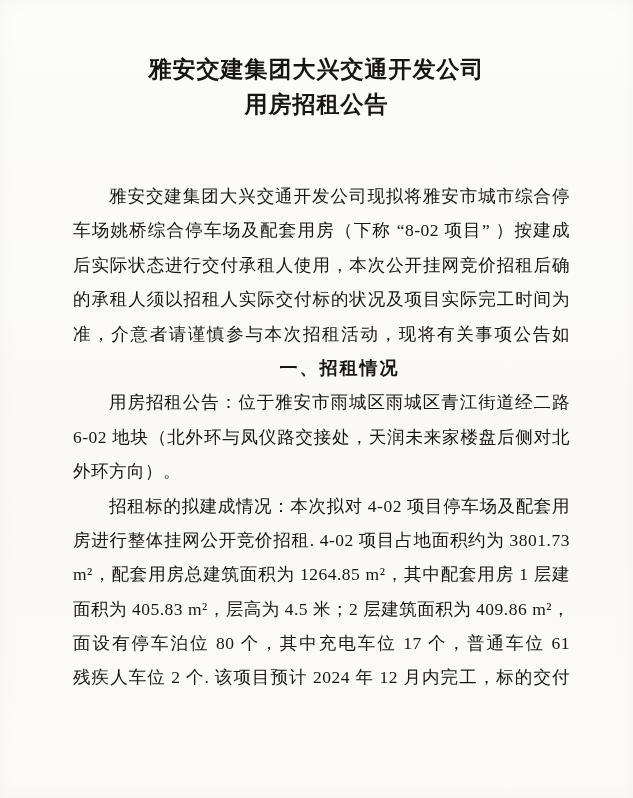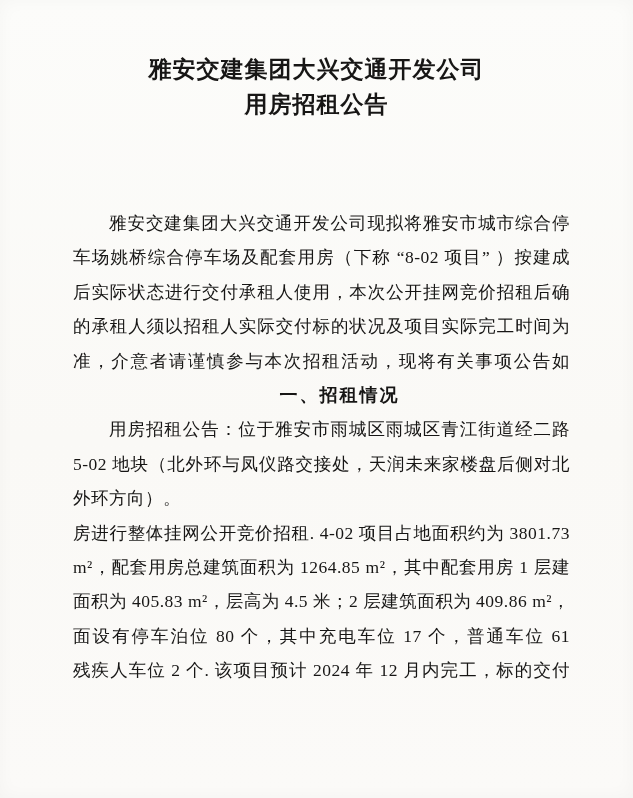"雅安交建集团大兴交通开发公司现拟将雅安市城市综合停" .doc-body { top: 206px -> 179px }
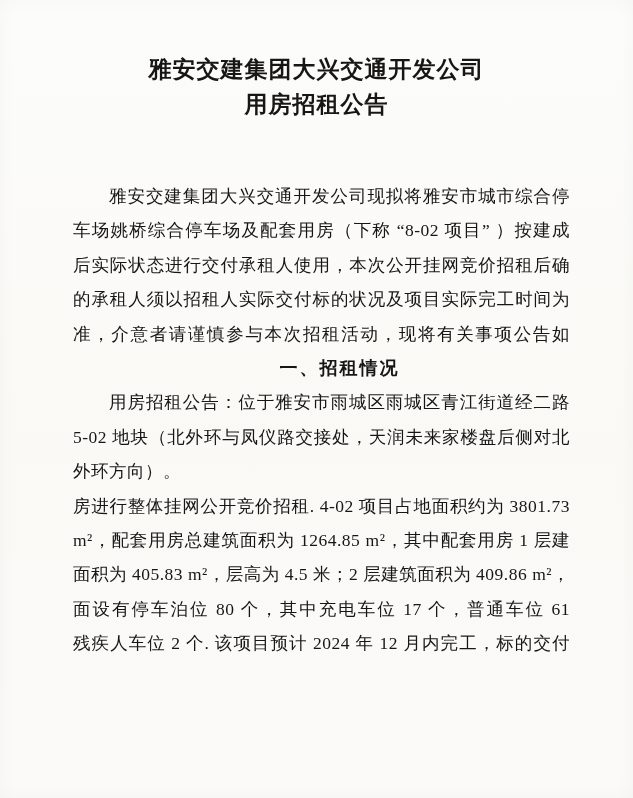"5-02 地块（北外环与凤仪路交接处，天润未来家楼盘后侧对北" div.body-line { text: 5-02 -> 6-02 }
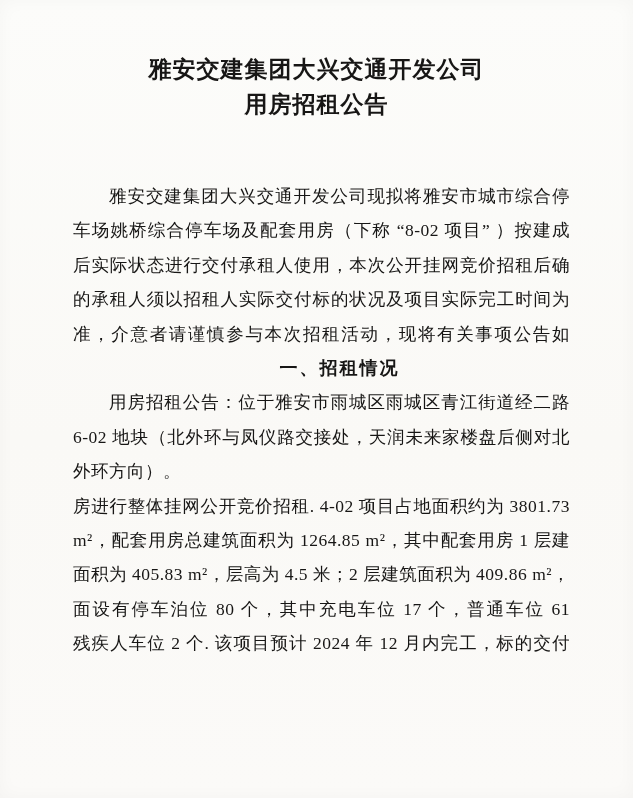"招租标的拟建成情况：本次拟对 4-02 项目停车场及配套用" div.body-line { html: none -> <div>招租标的拟建成情况：本次拟对 4-02 项目停车场及配套用</div> }
